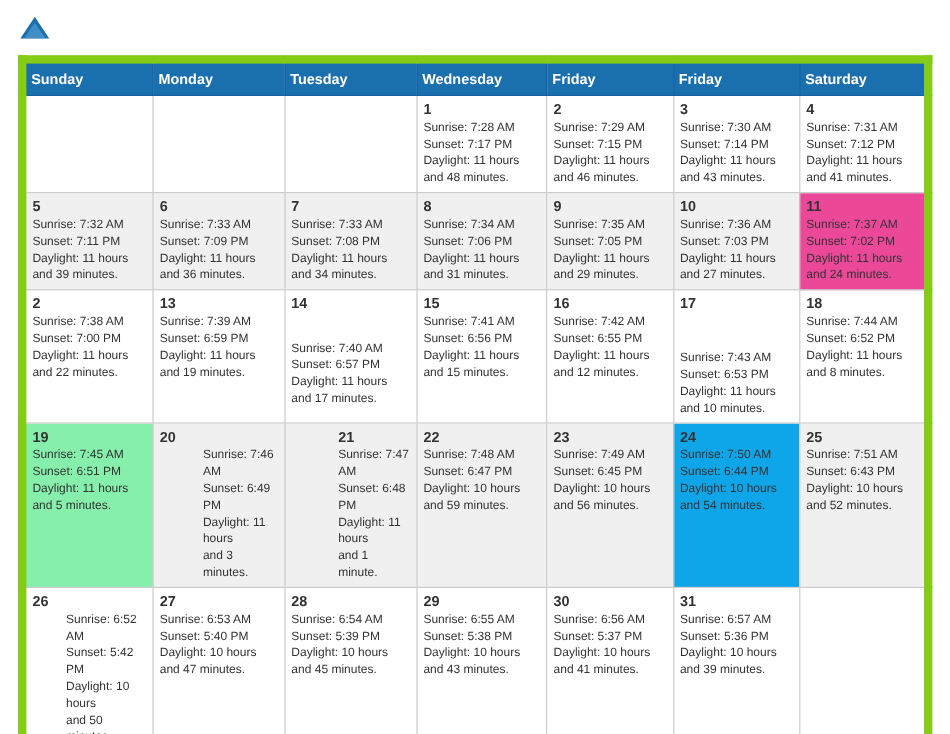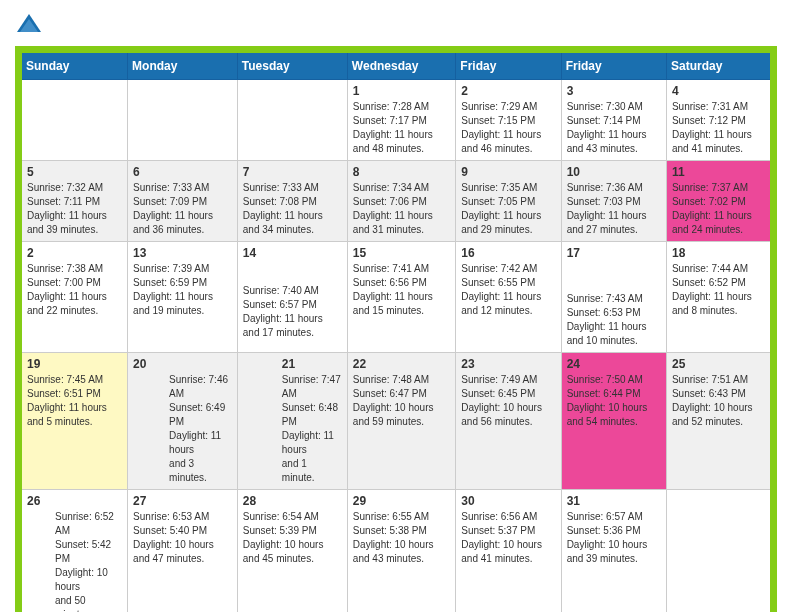"19" td { background: #fef9c3 -> #86efac }
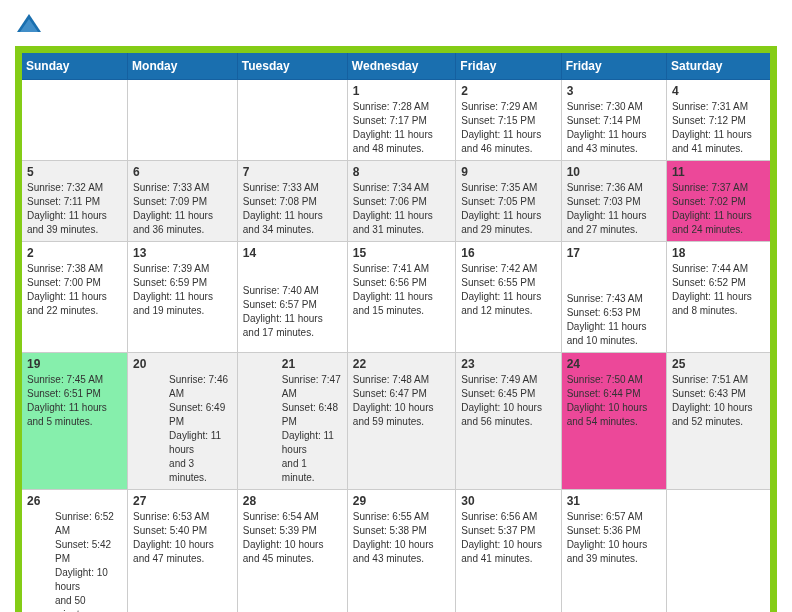"24" td { background: #ec4899 -> #0ea5e9 }
